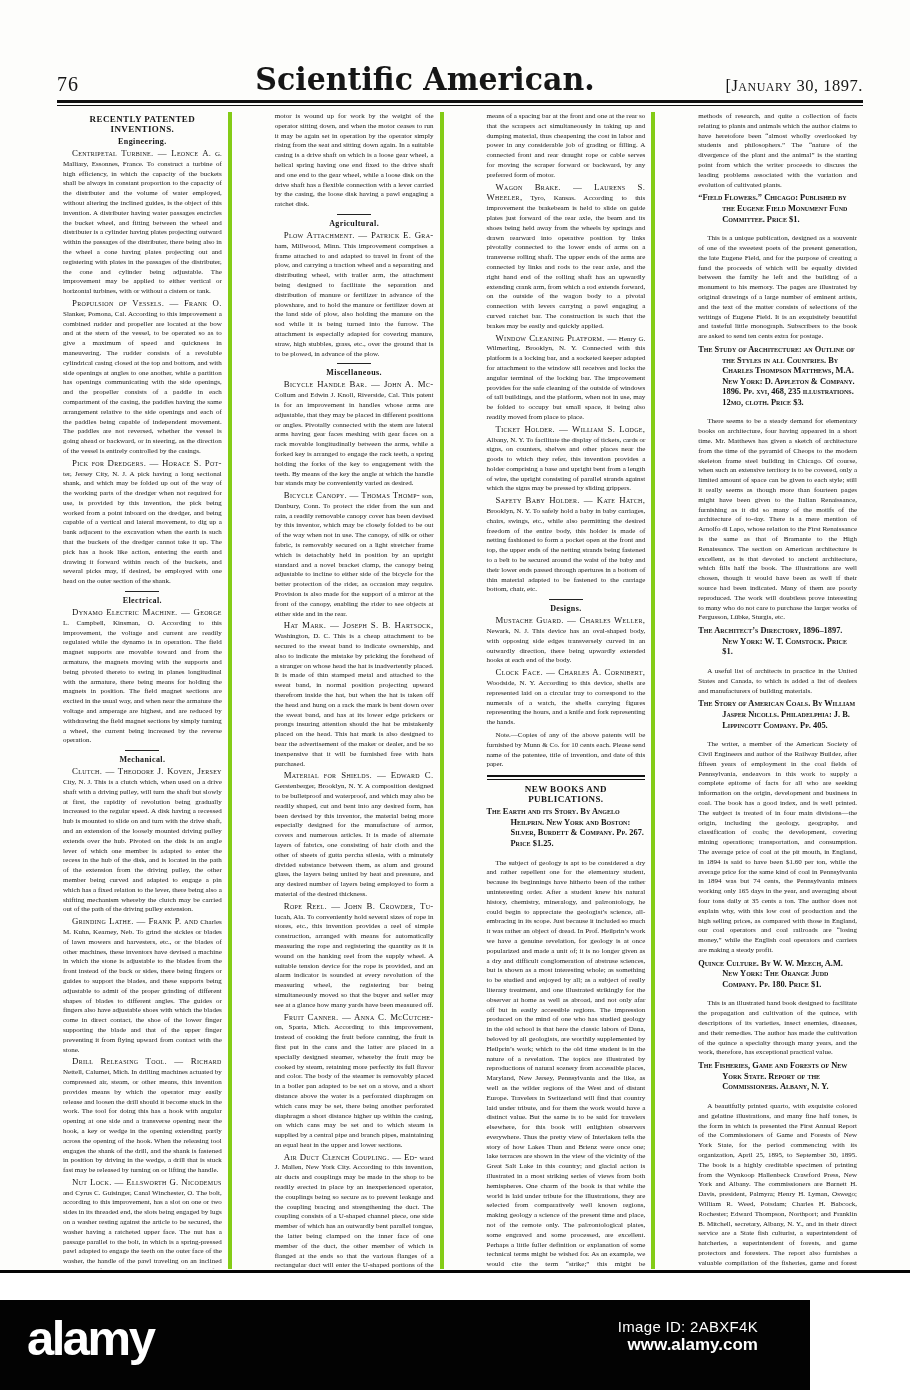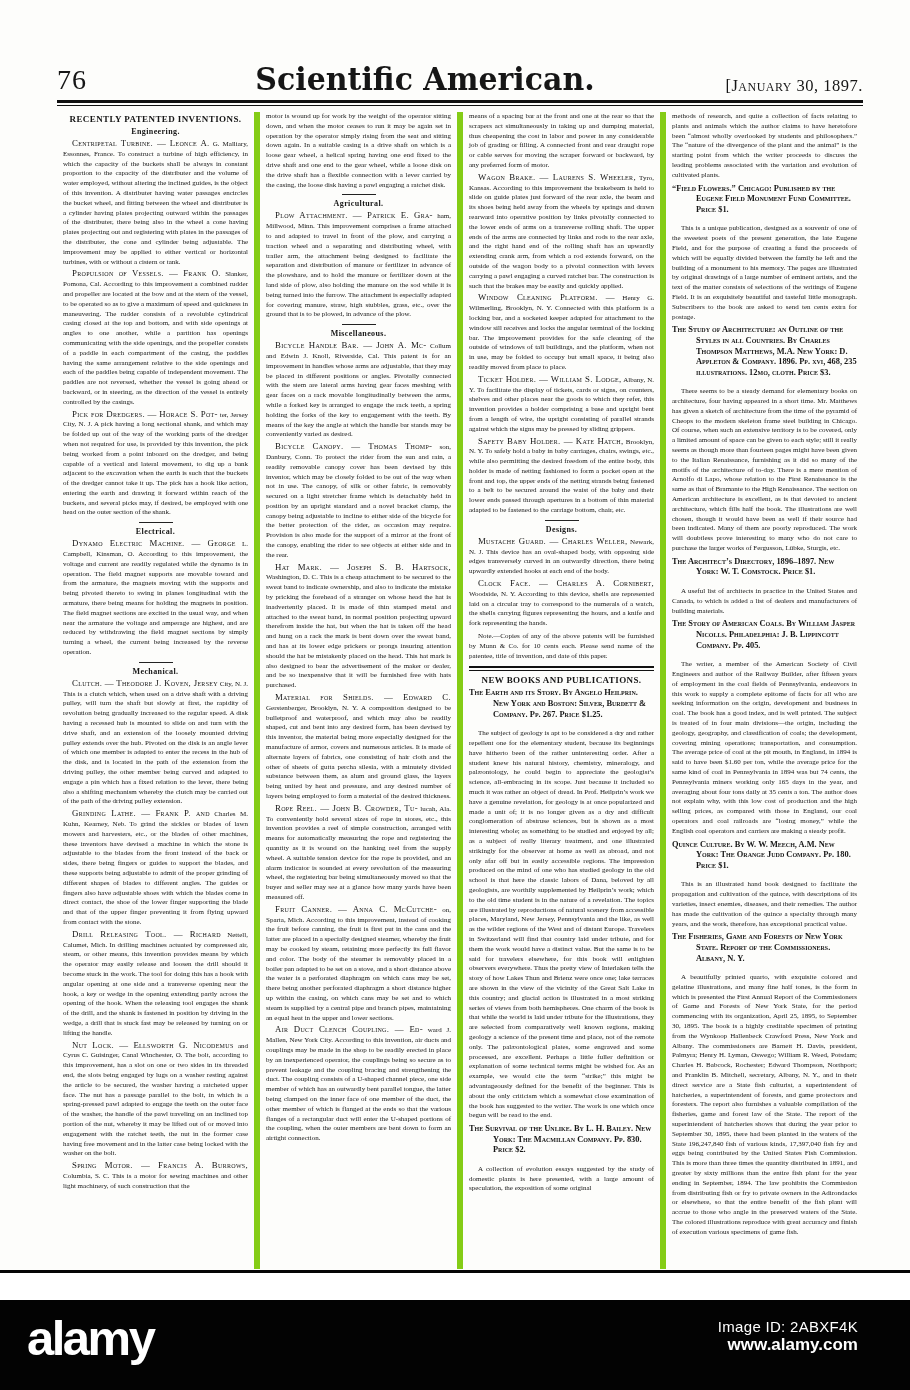"76" .pageno { font-size: 28px -> 20px }
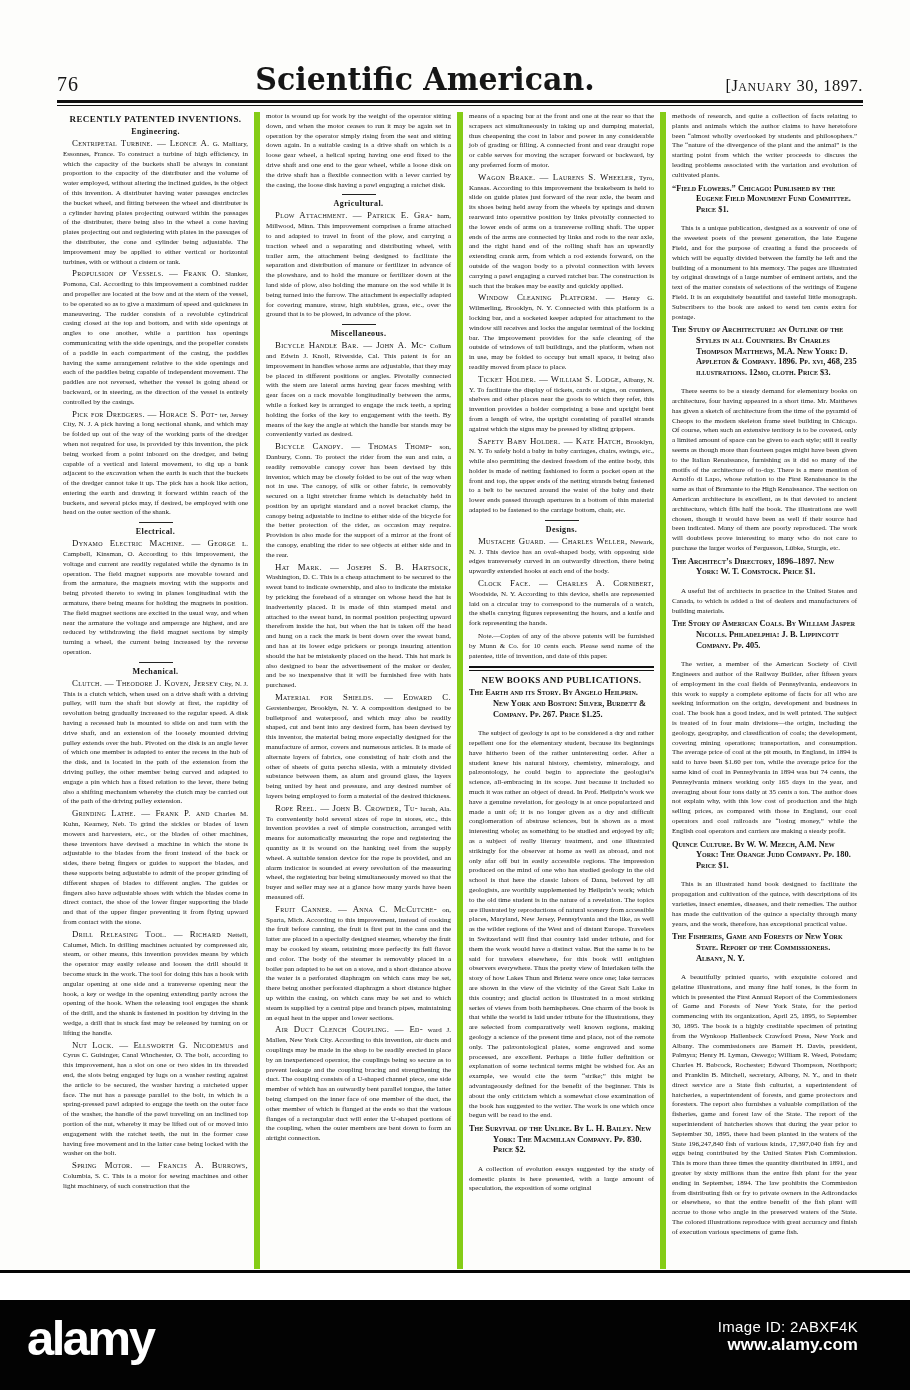"motor is wound up for" .col.ruled { border-left: 6px solid #84cc16 -> 4px solid #84cc16; padding-left: none -> 43px }
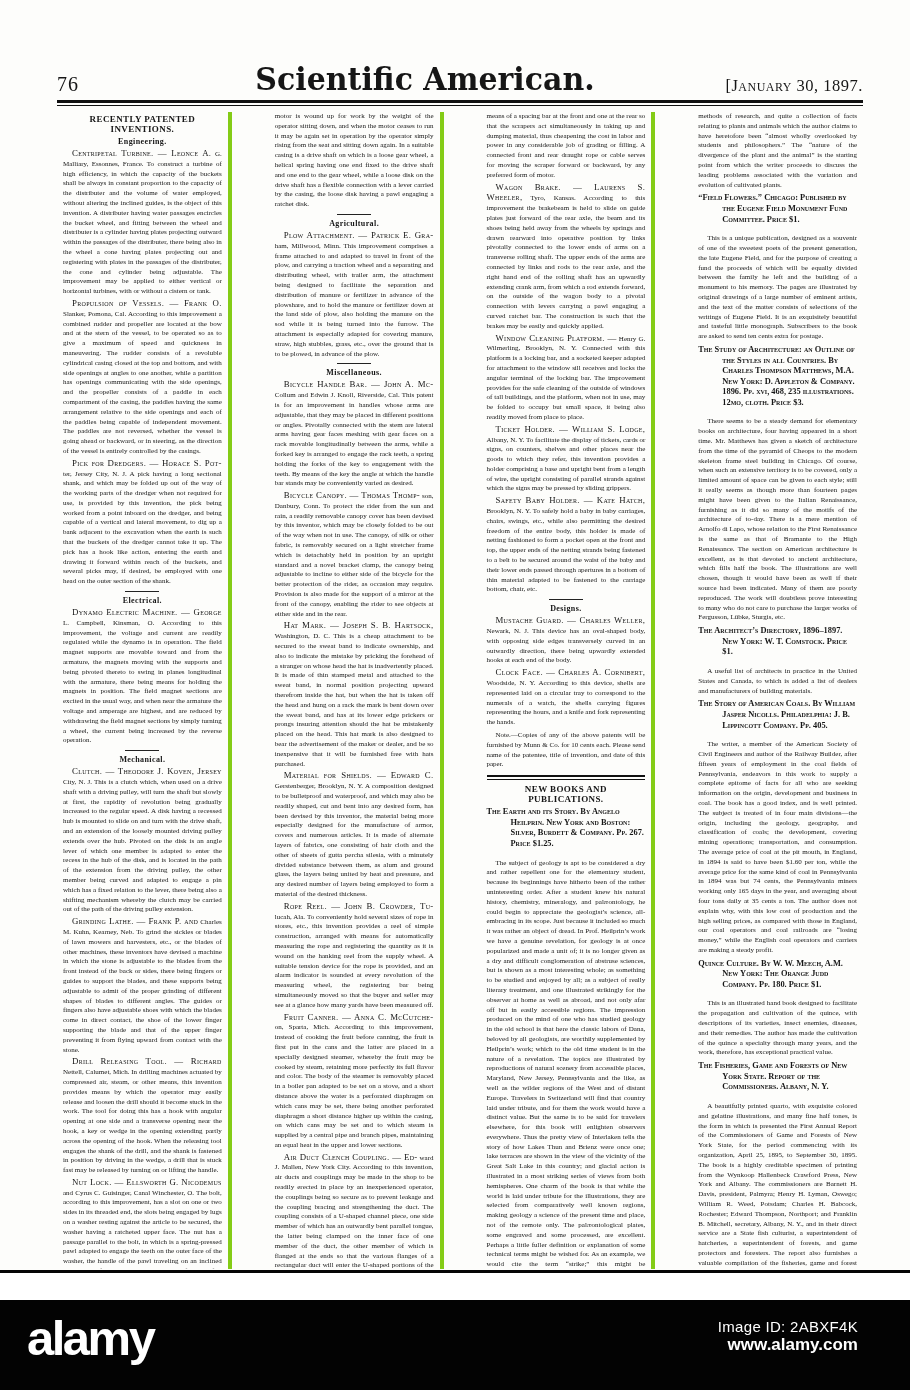"alamy" .footer { width: 910px -> 810px }
